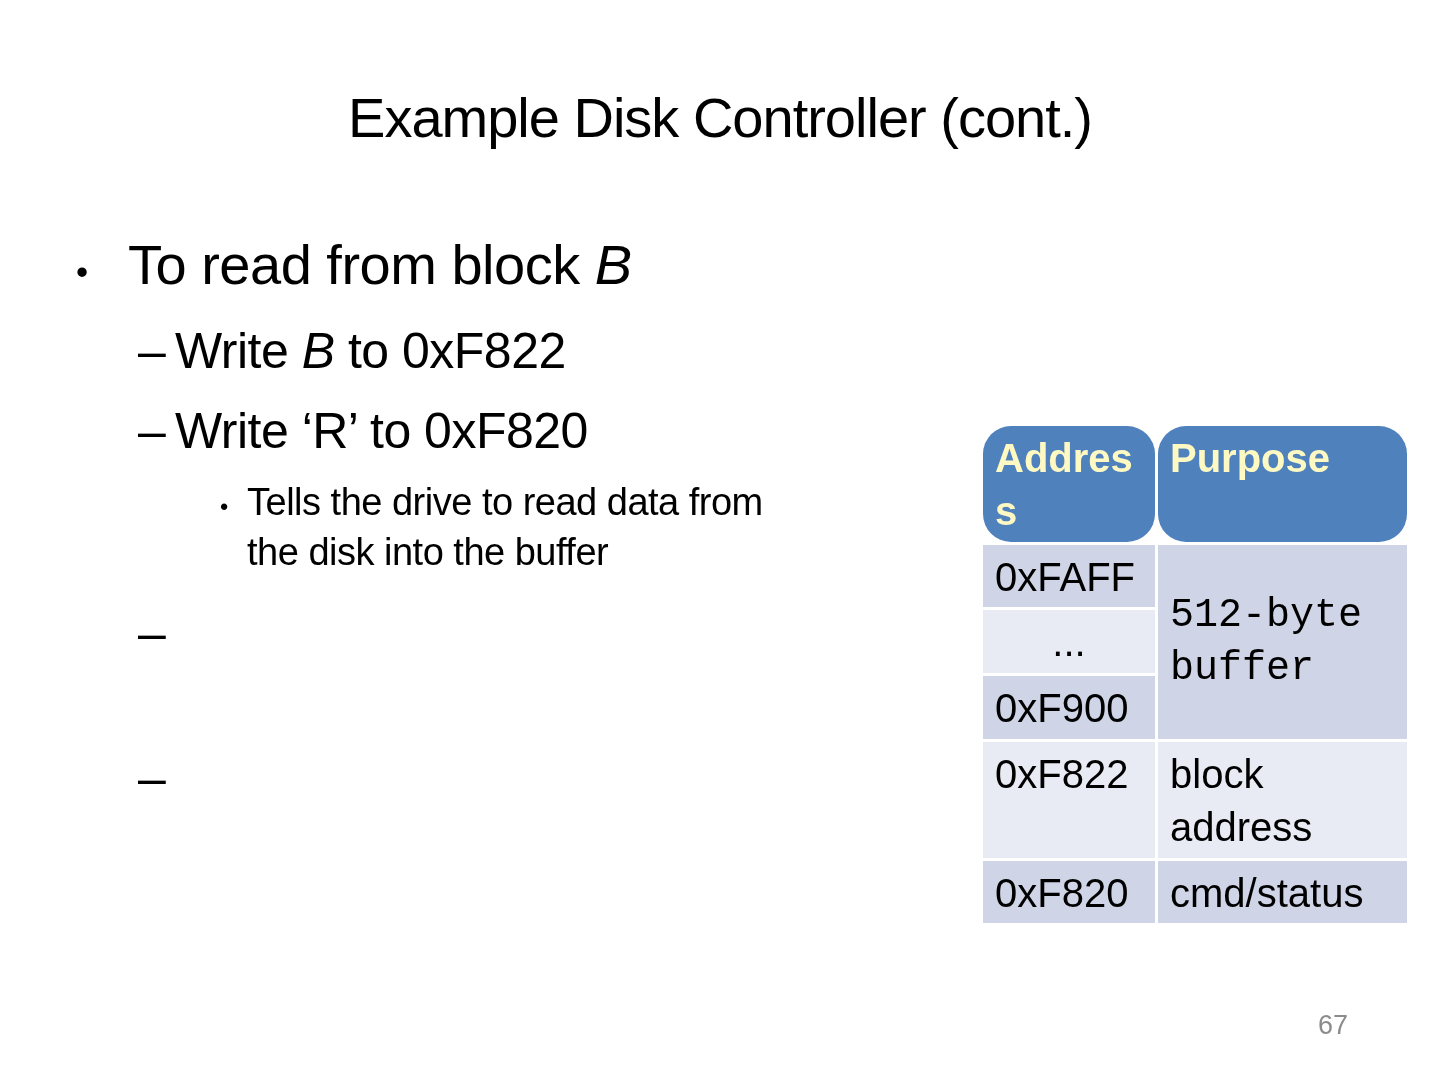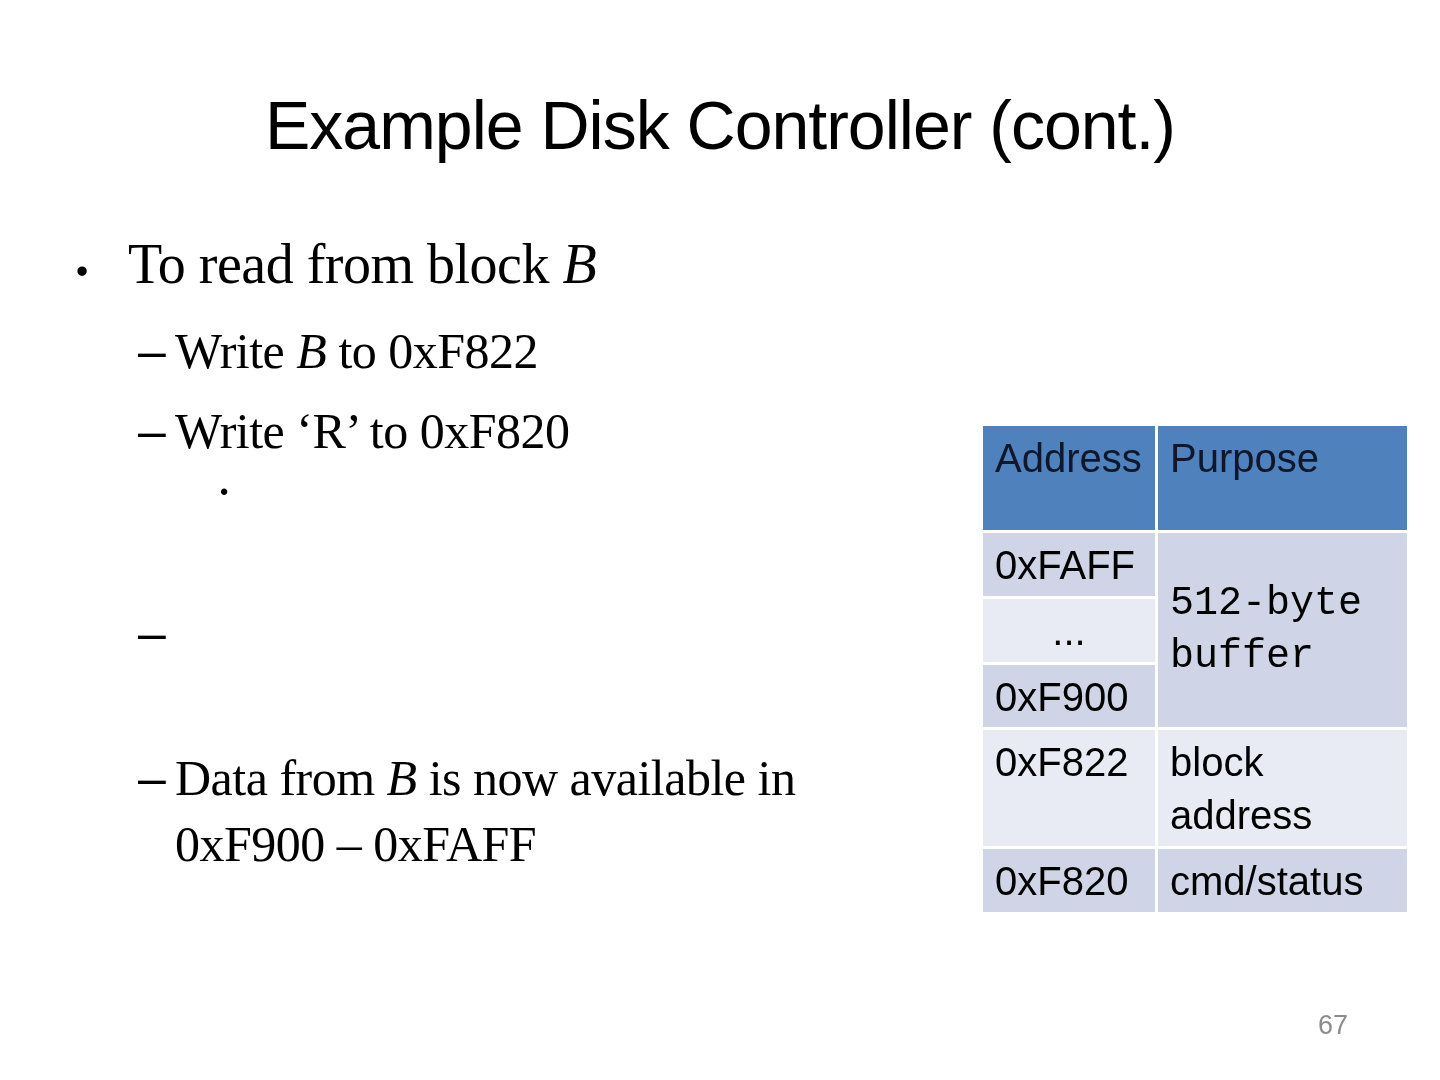"Example Disk Controller (cont.)" .title { font-size: 68px -> 56px }
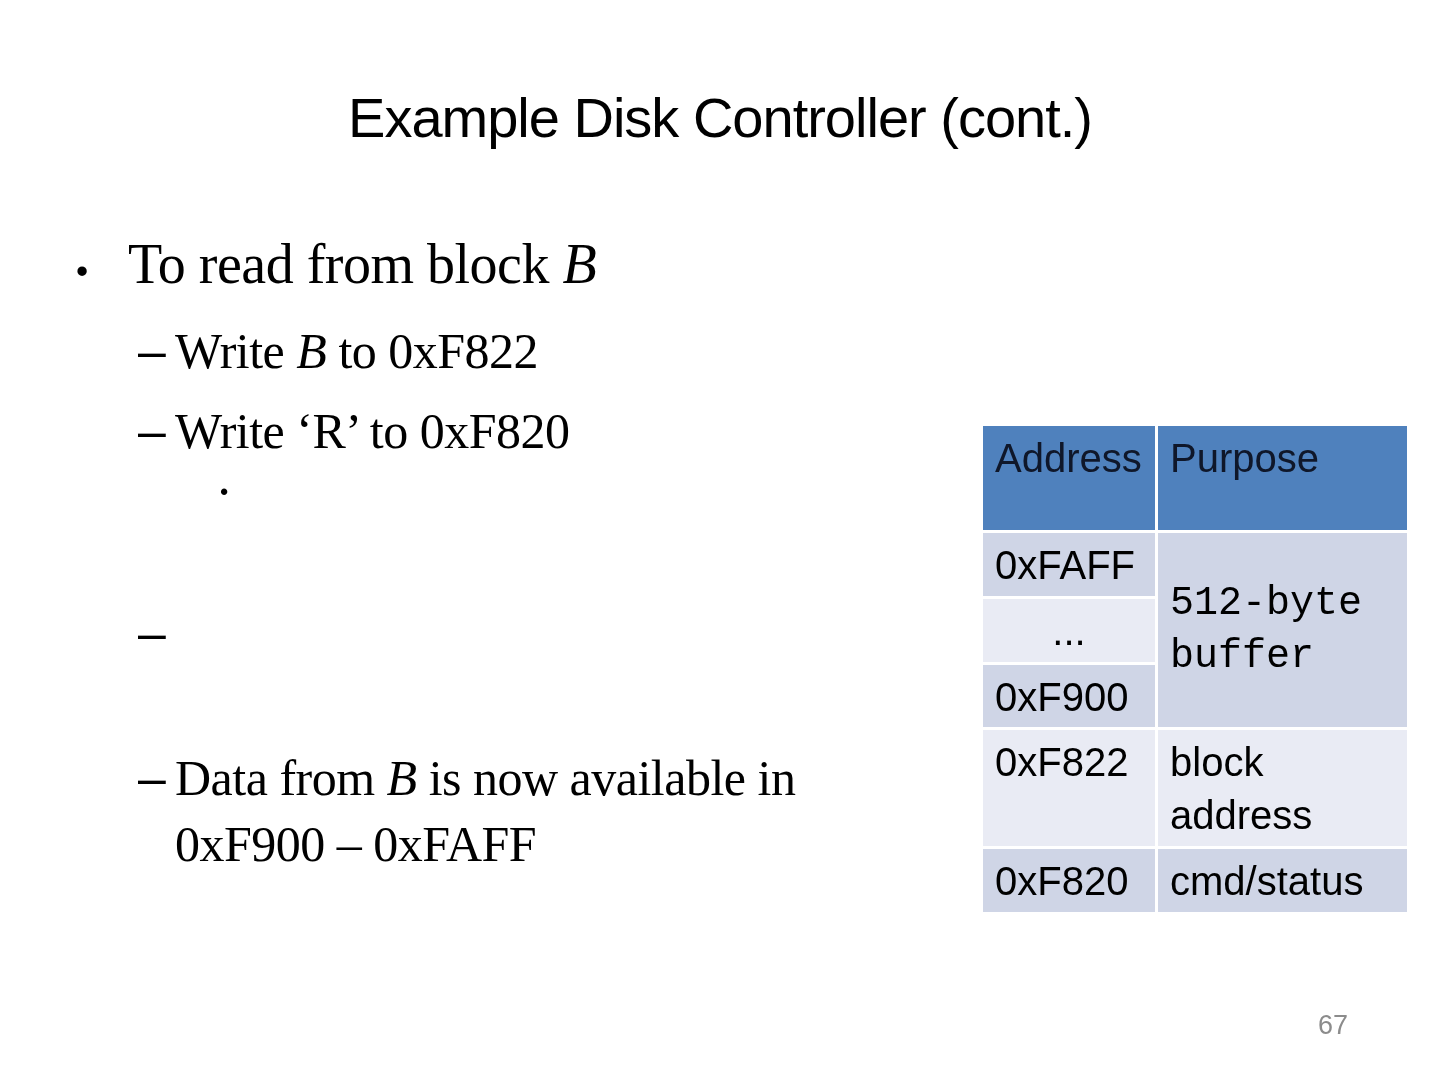"To read from block B" .item .txt { font-family: Liberation Serif, serif -> none }
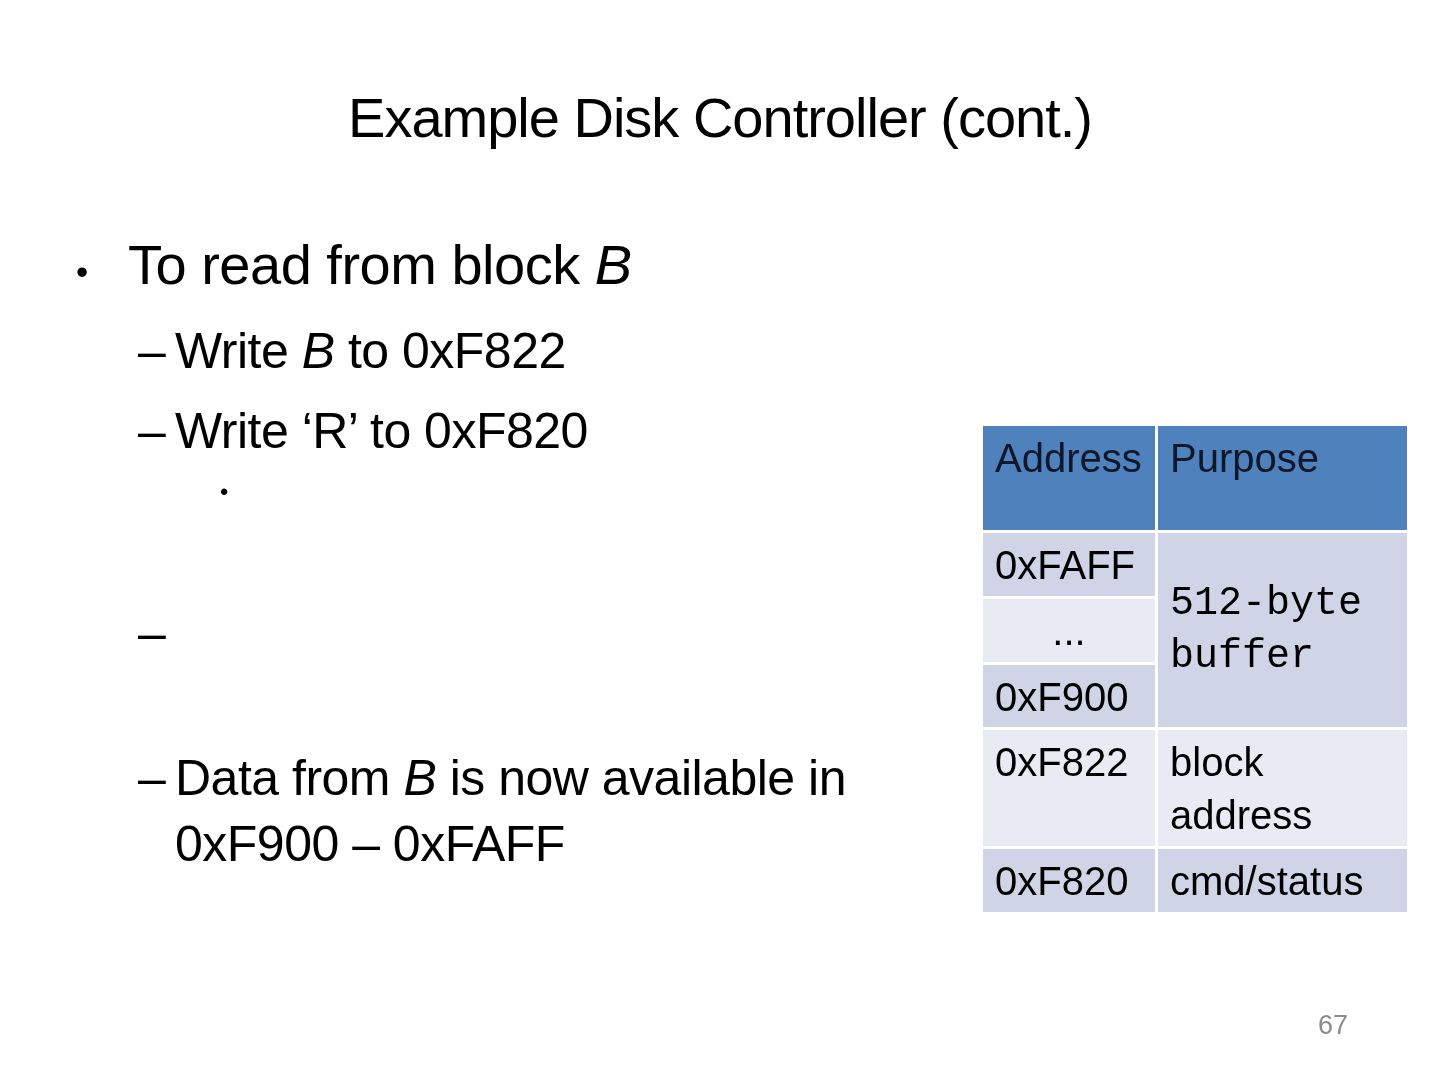"Address" .regtable th { border-radius: none -> 28px; color: #0f172a -> #fef9c3; font-weight: normal -> bold }
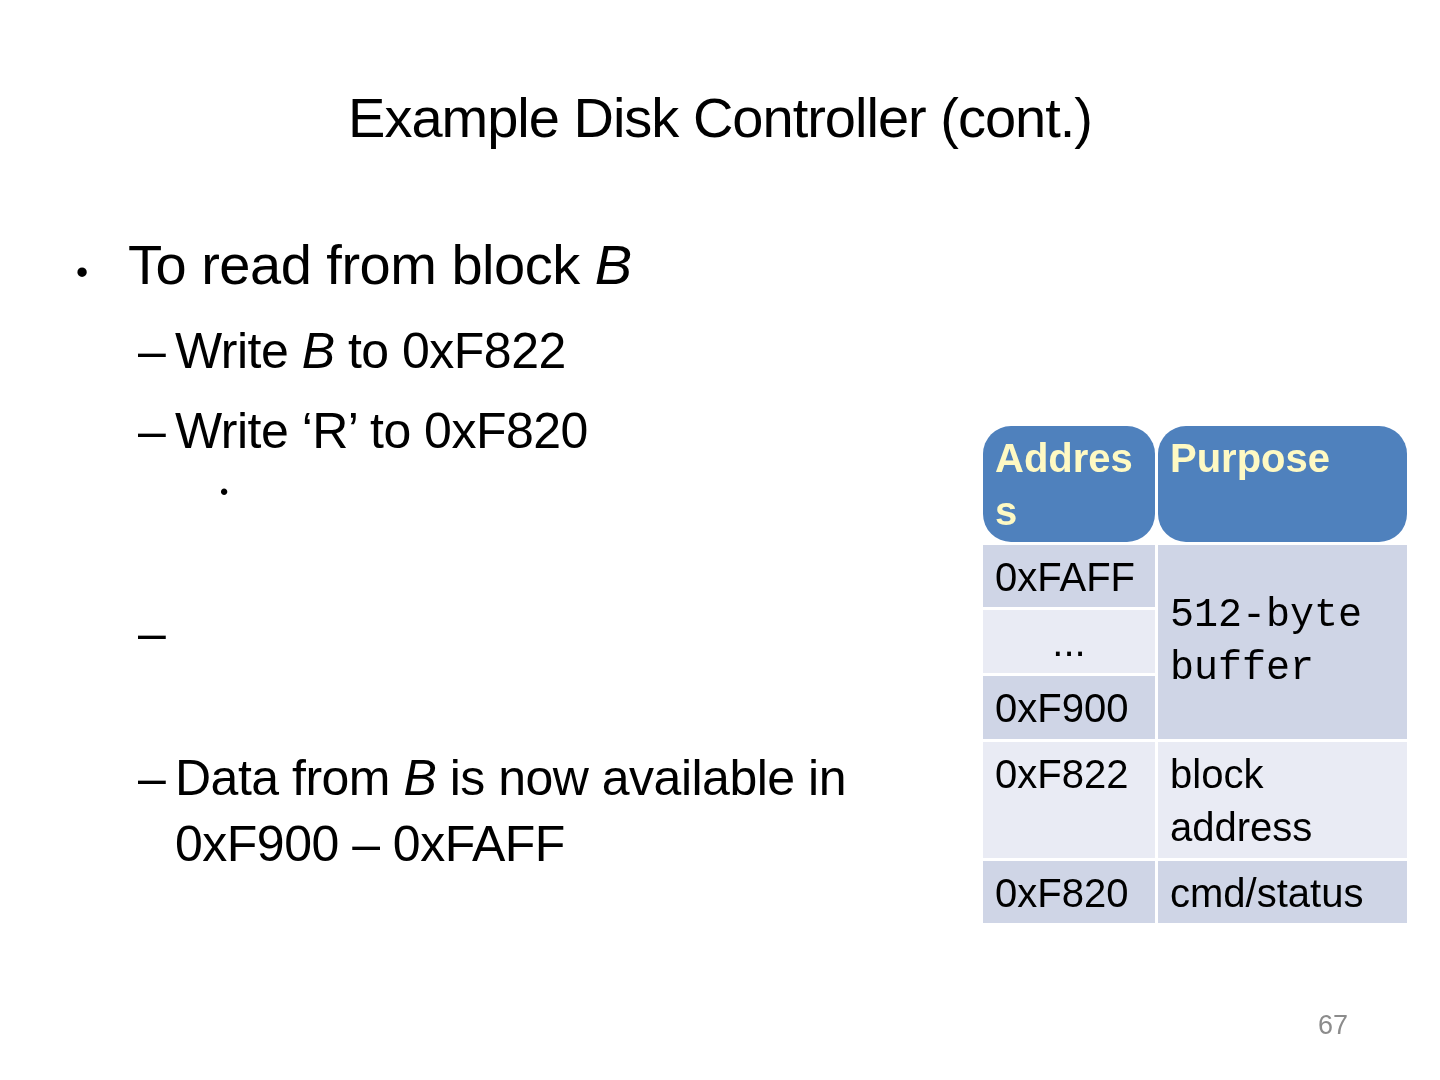"Tells the drive to read" span.txt { html: none -> <span><span>Tells the drive to read data from the disk into the buffer</span><span></span><span></span></span> }
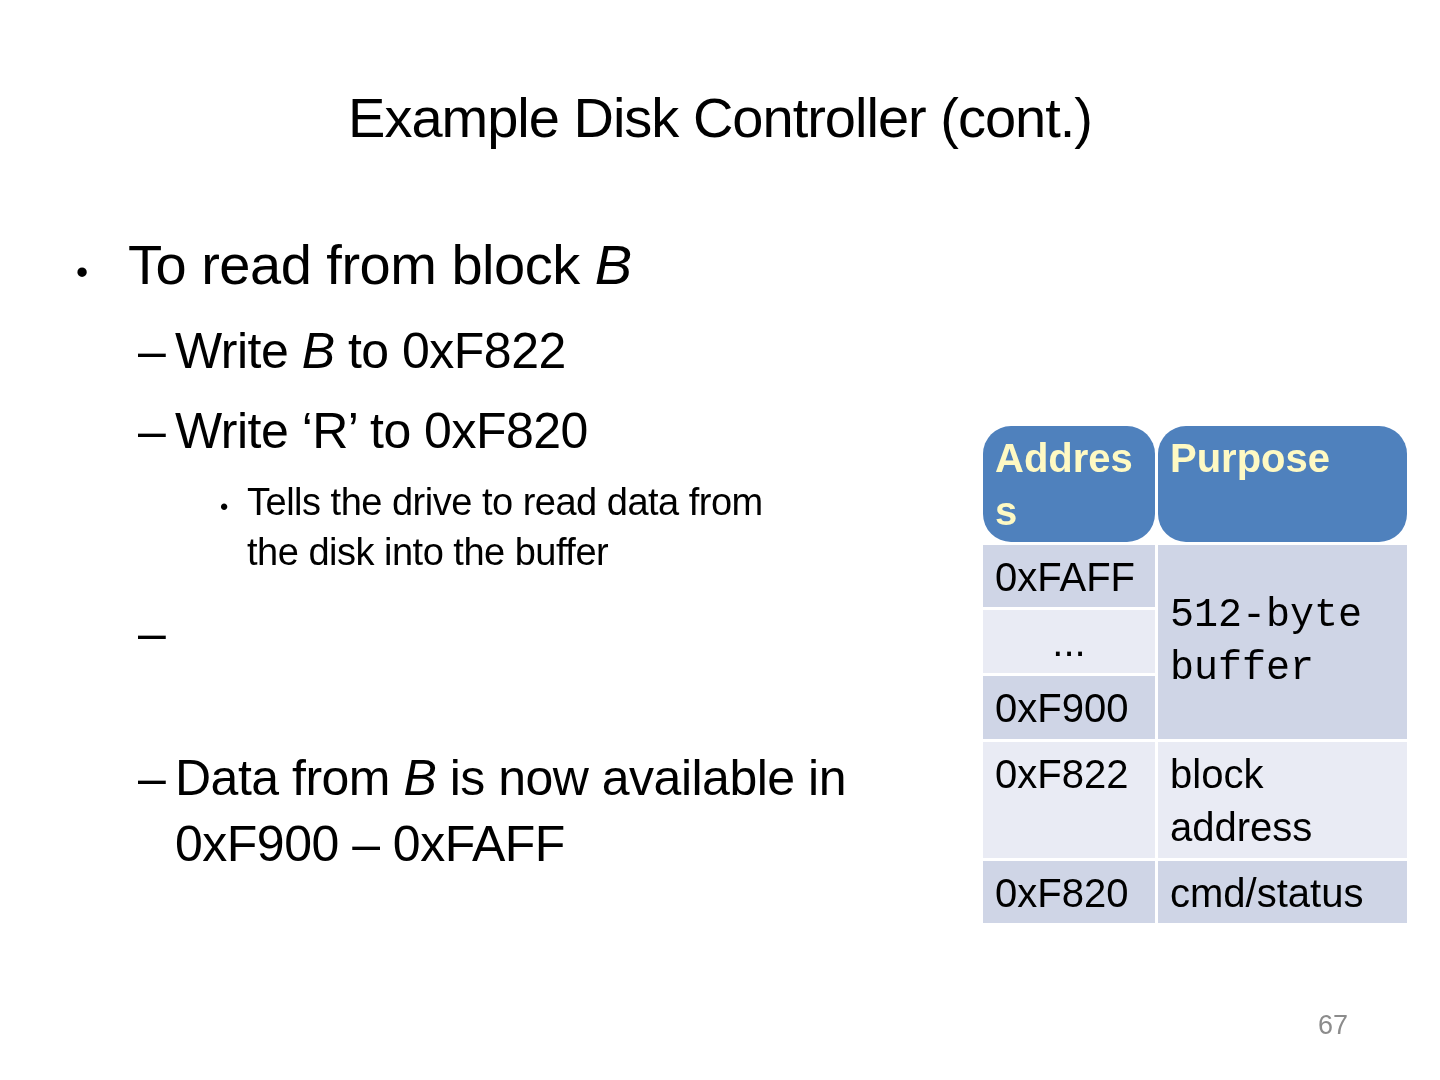"Data from B is now" span.txt { html: <span><span>Data from </span><span>B</span><span> is now available in 0xF900 – 0xFAFF</span></span> -> none }
